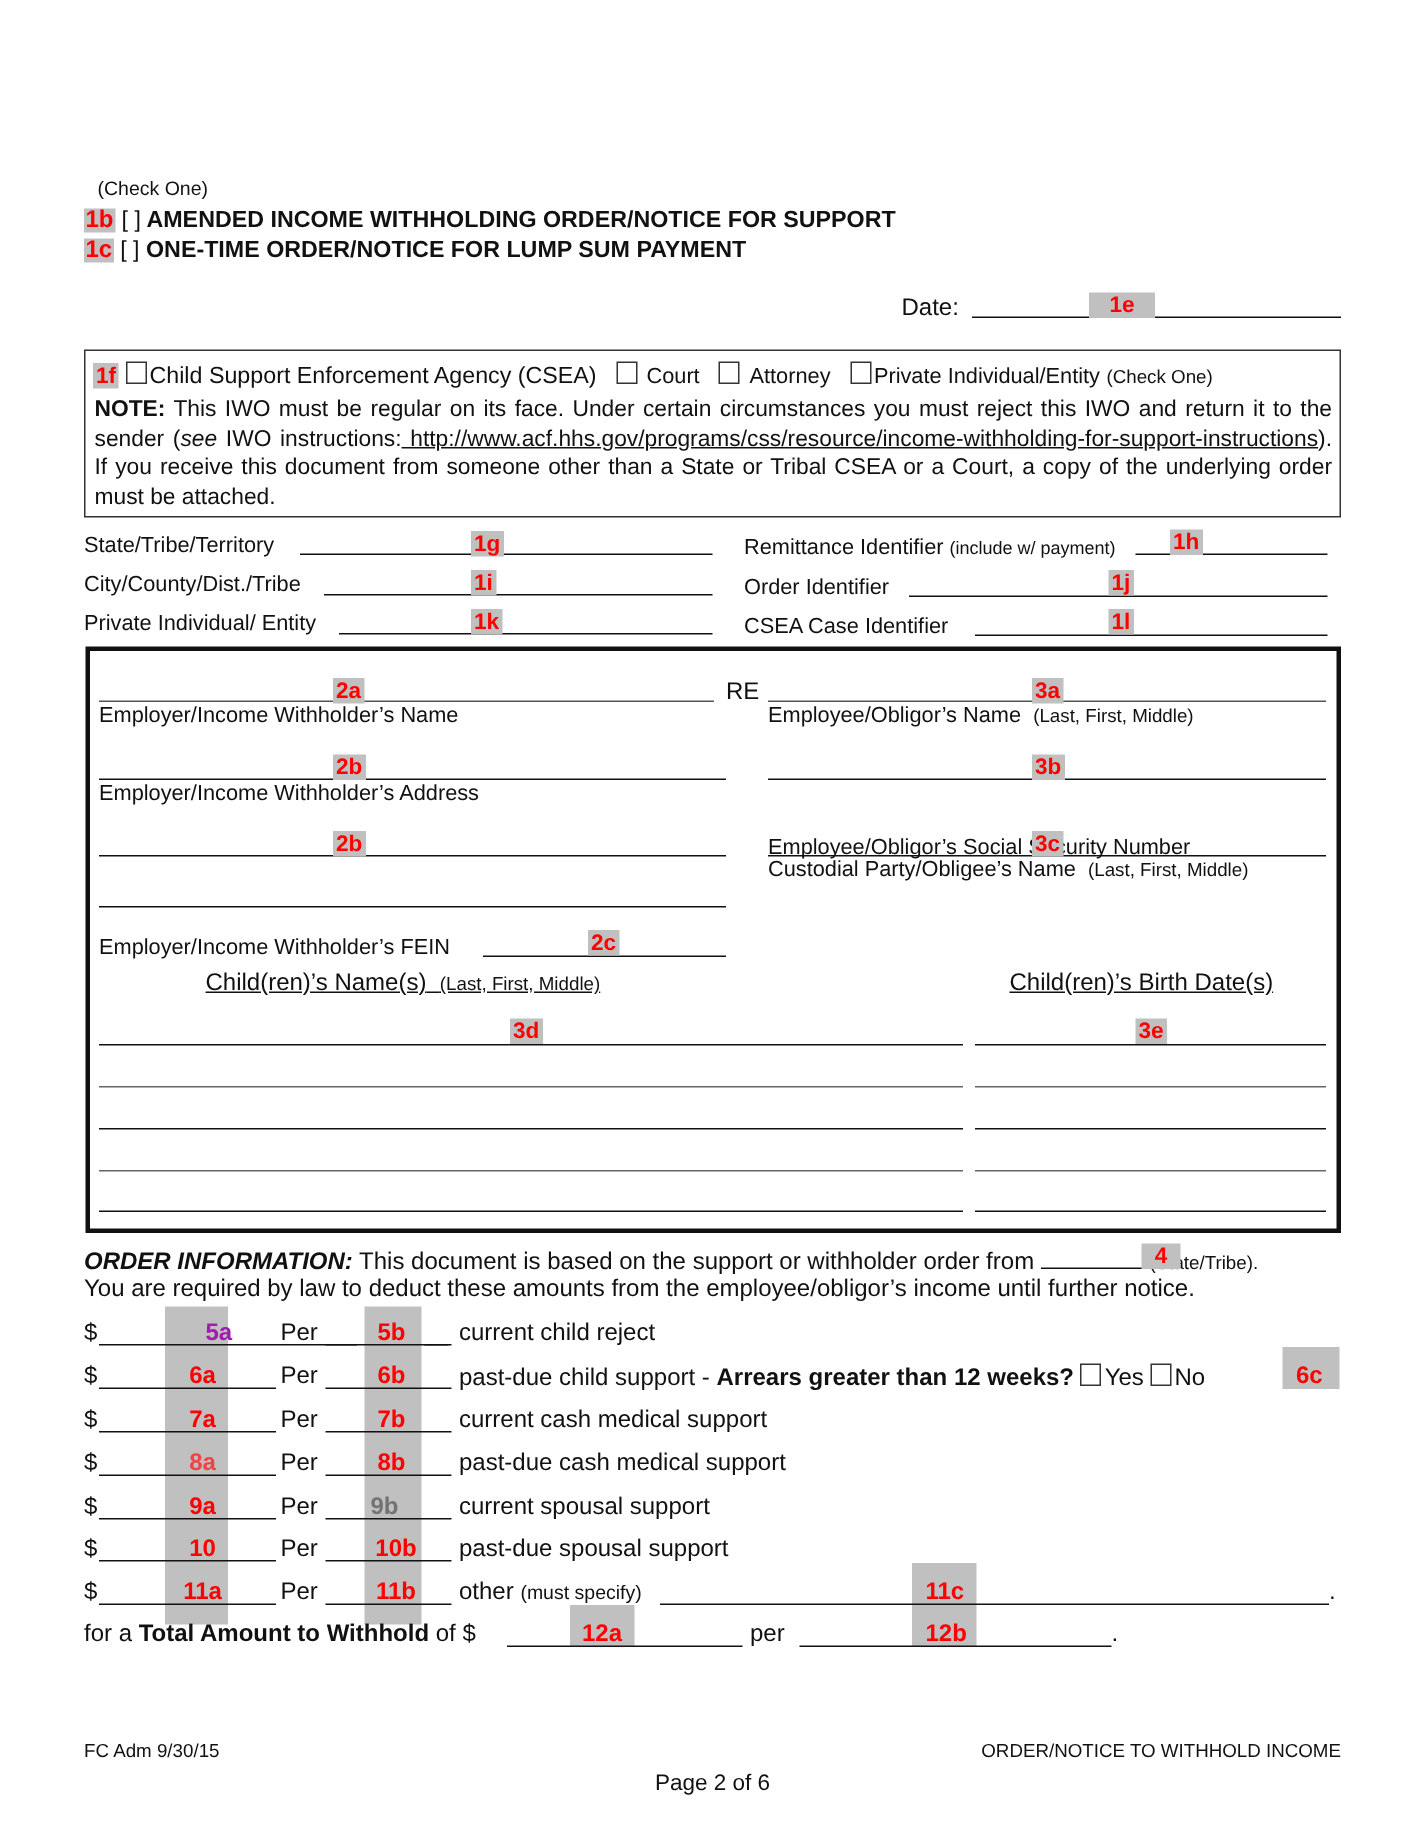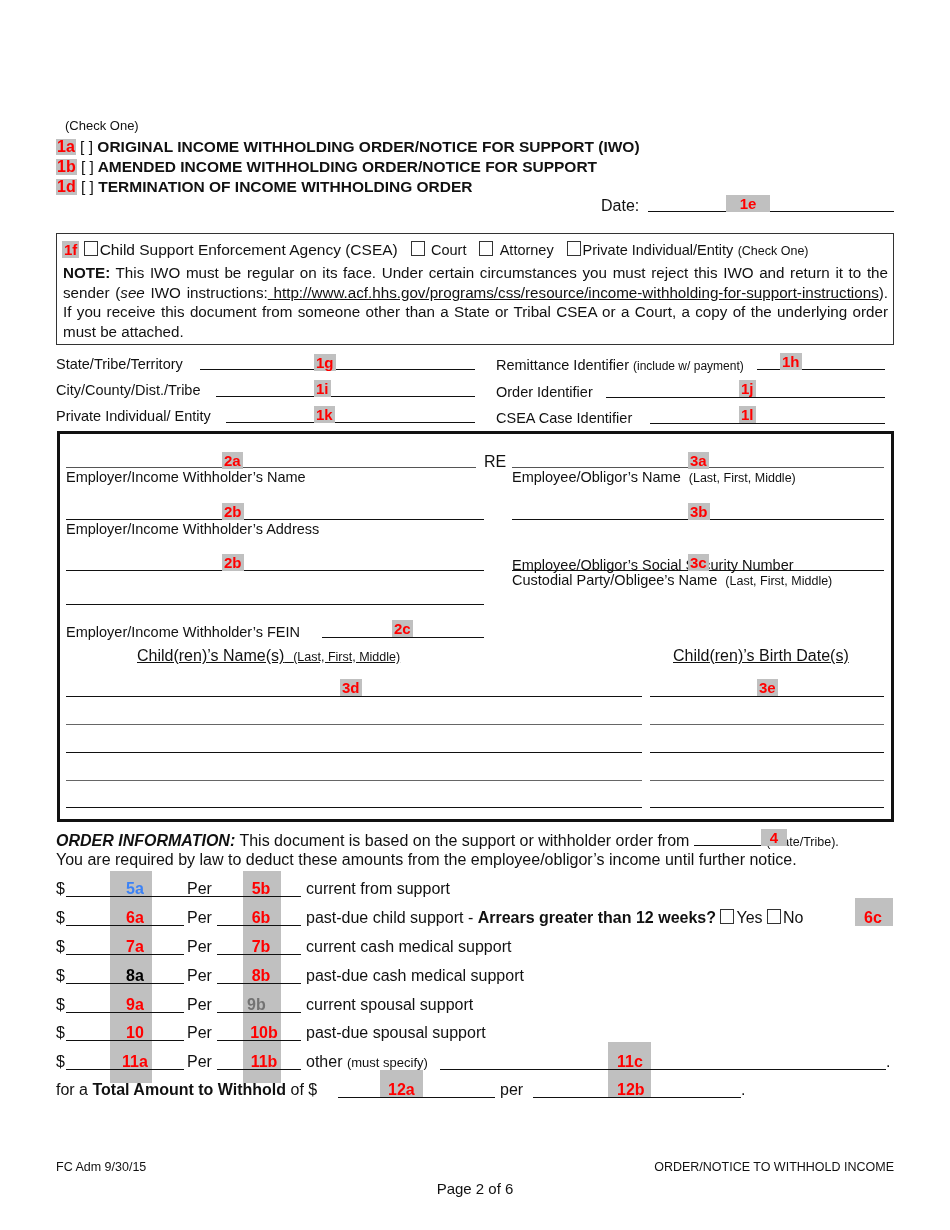"1a [ ] ORIGINAL INCOME" div { html: <div><span>1a</span> <span>[ ]</span> <span>ORIGINAL INCOME WITHHOLDING ORDER/NOTICE FOR SUPPORT (IWO)</span></div> -> none }
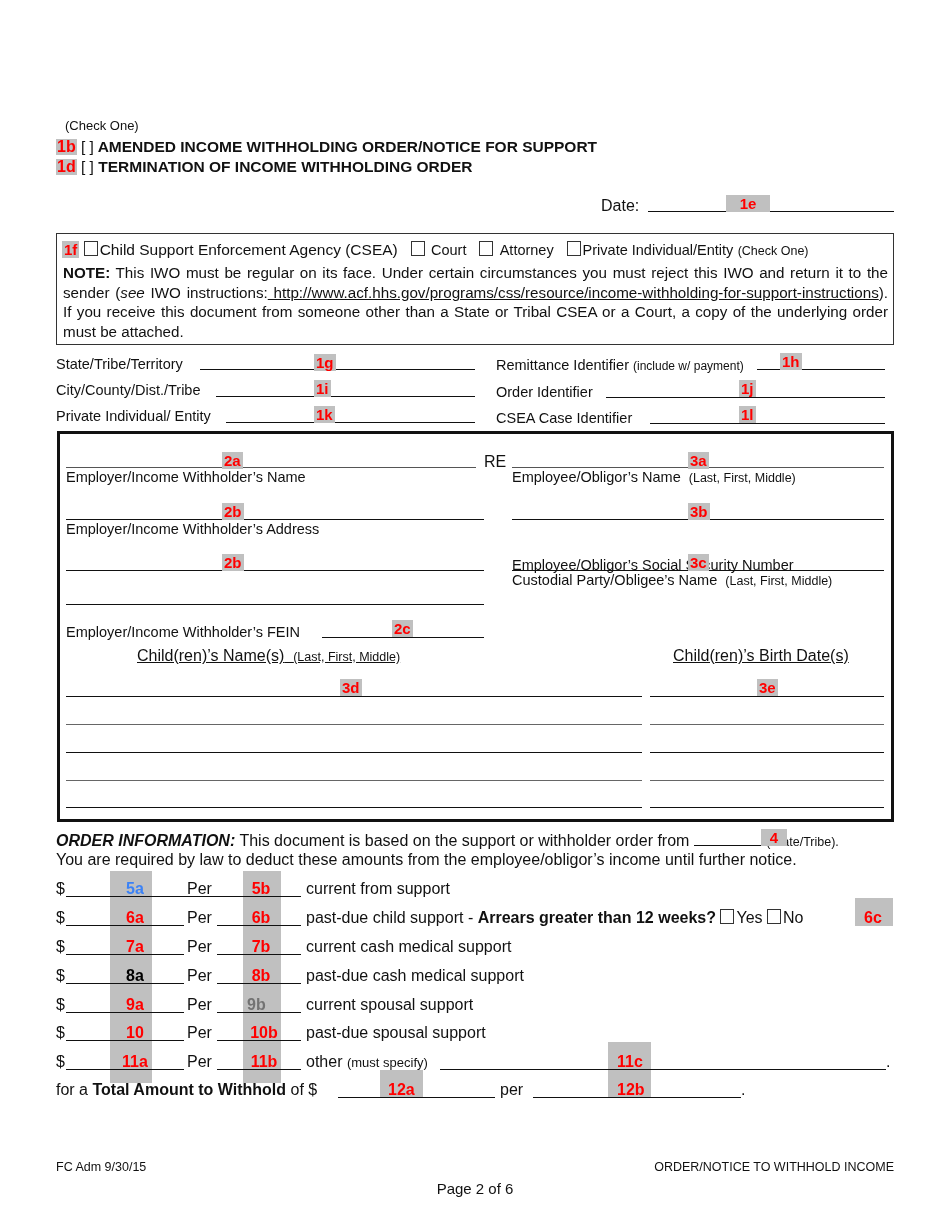"1c [ ] ONE-TIME ORDER/NOTICE" div { html: none -> <div><span>1c</span> <span>[ ]</span> <span>ONE-TIME ORDER/NOTICE FOR LUMP SUM PAYMENT</span></div> }
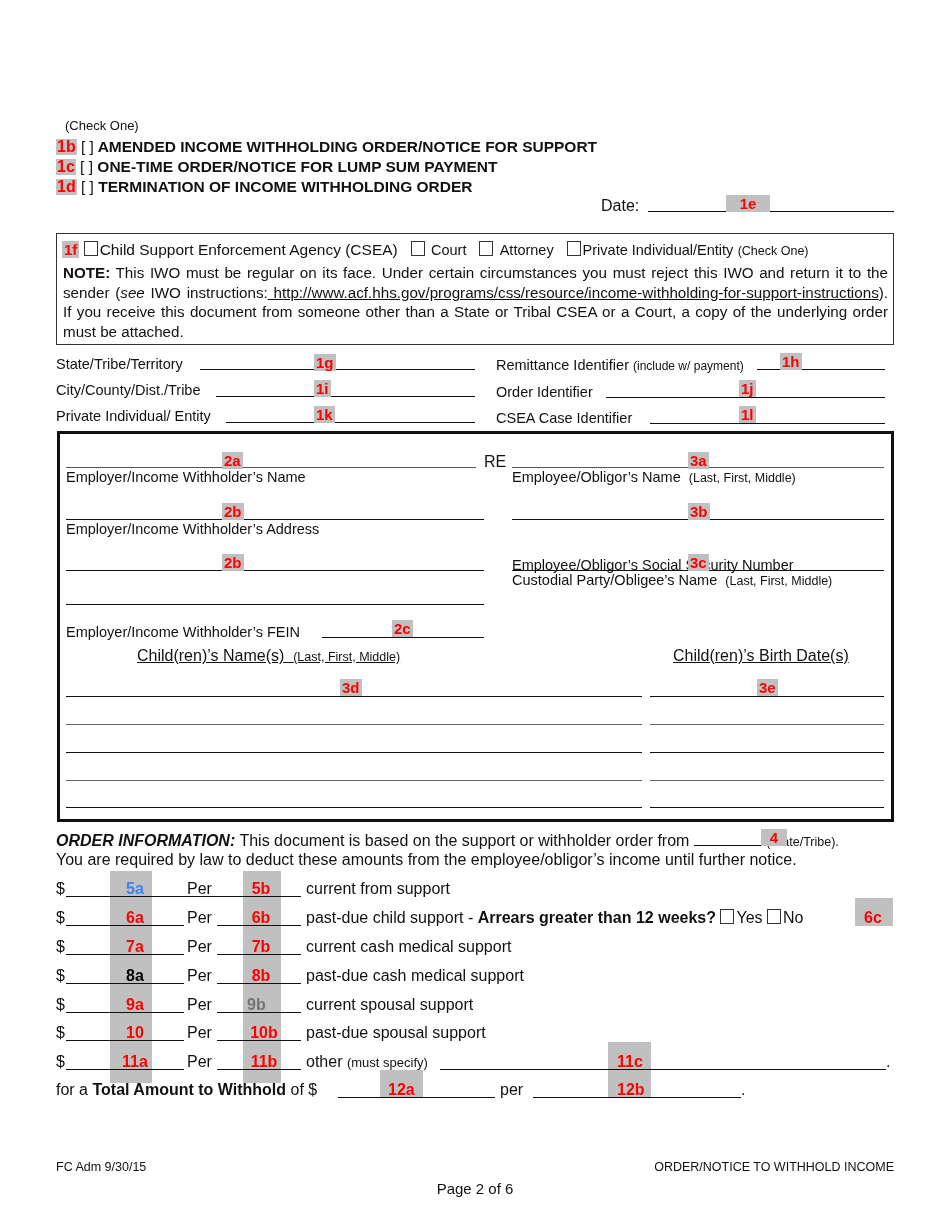"1d [ ] TERMINATION OF" div { html: <div><span>1d</span> <span>[ ]</span> <span>TERMINATION OF INCOME WITHHOLDING ORDER</span></div> -> none }
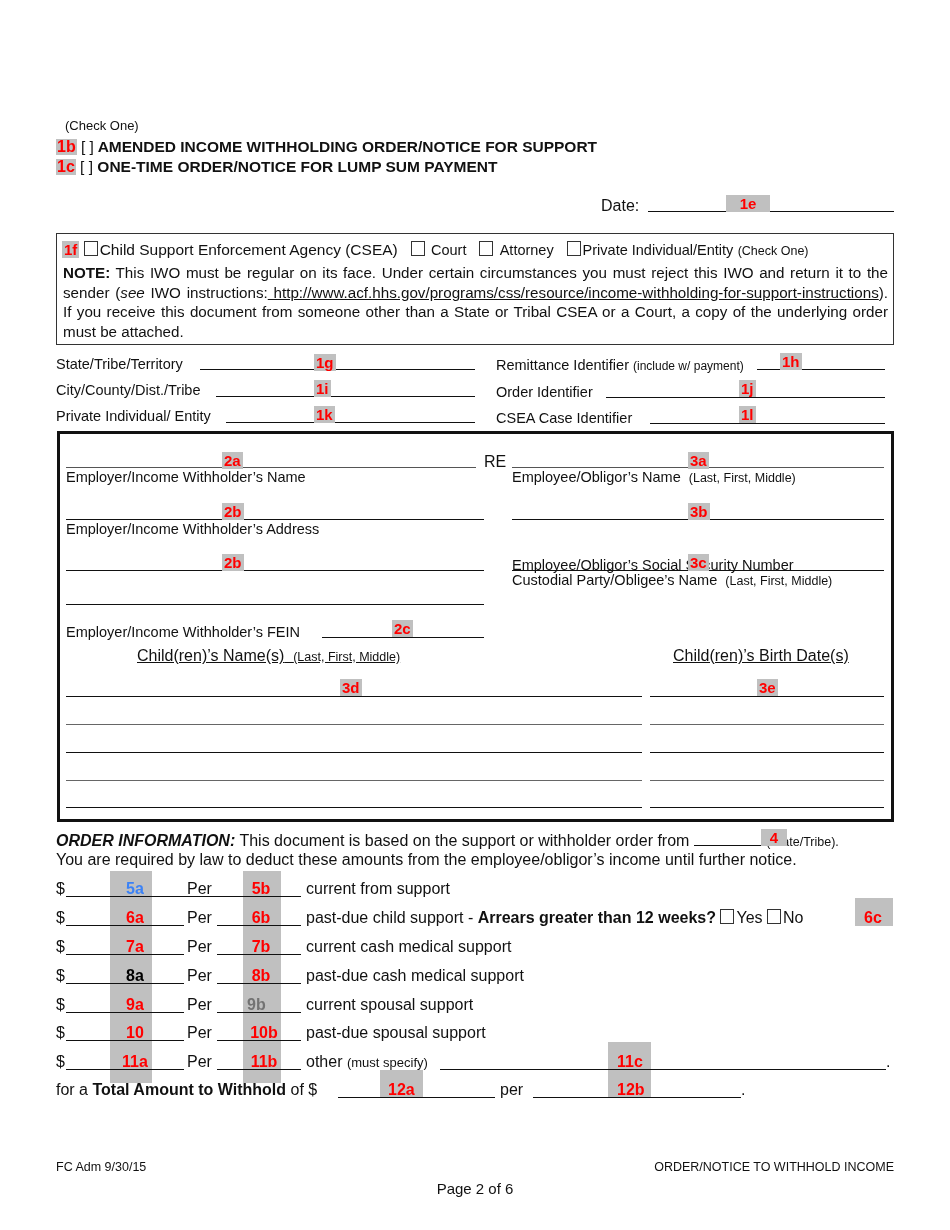"5a" span { color: #3b82f6 -> #a21caf; left: 65px -> 81px; text-align: center -> left }
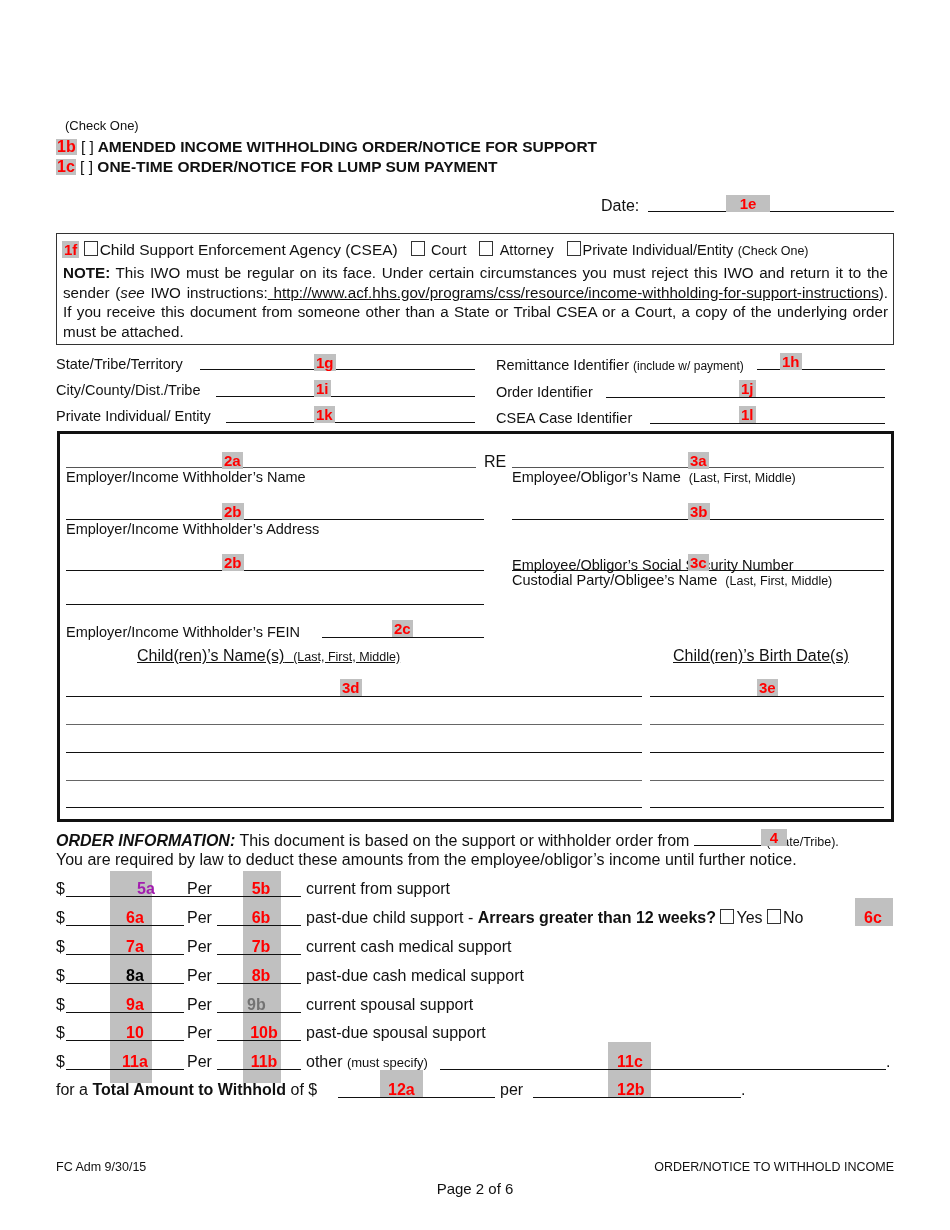"current from support" span { text: from support -> child reject }
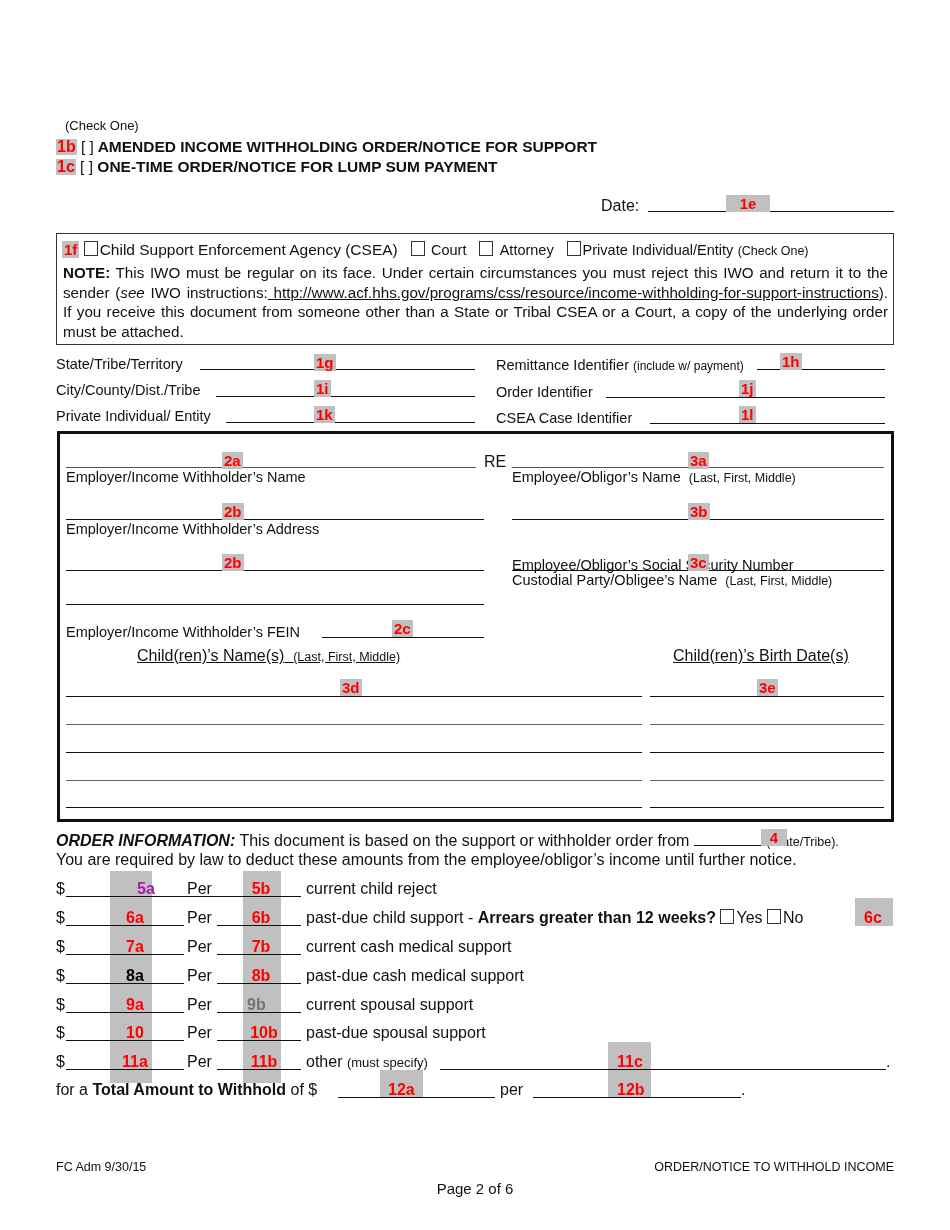"8a" span { color: #000000 -> #ef4444 }
